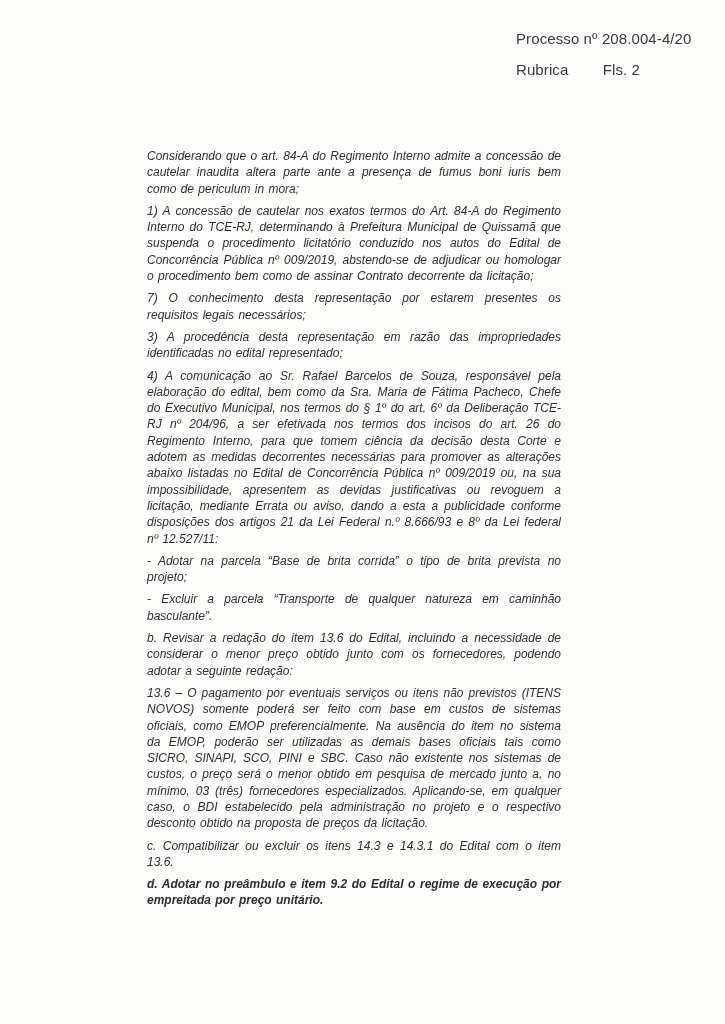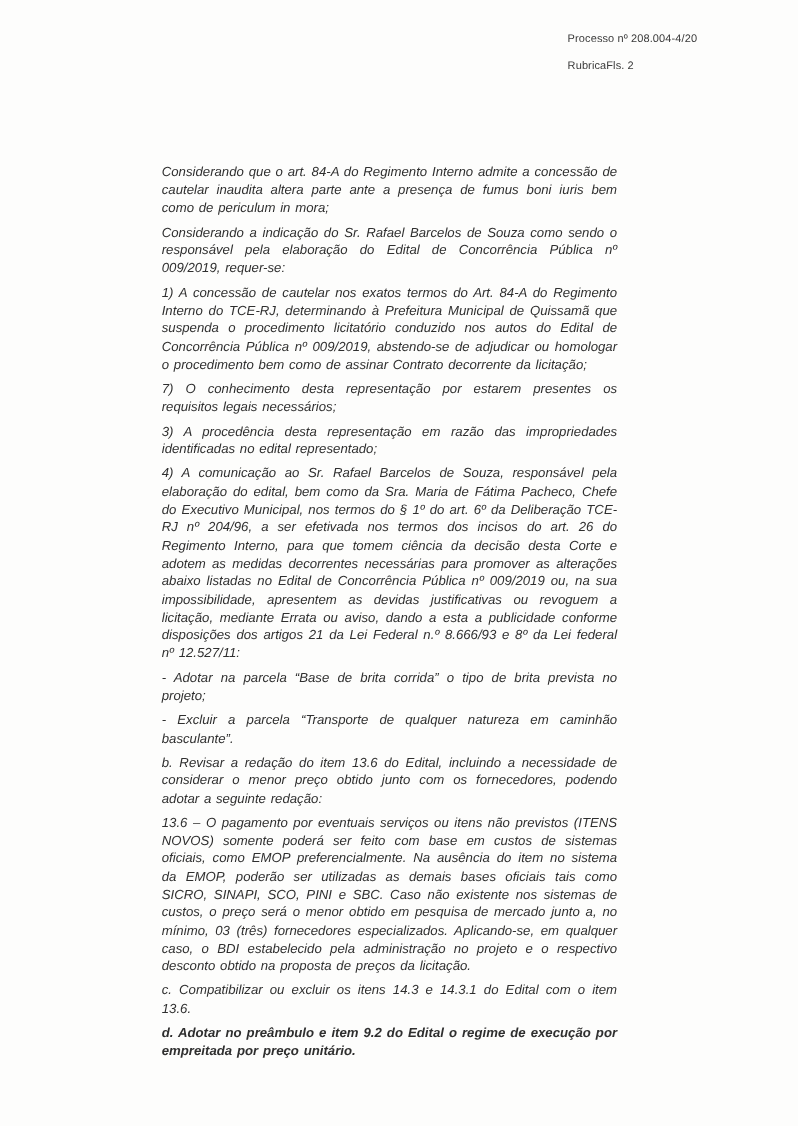"Processo nº 208.004-4/20" .header { font-size: 10px -> 15px }
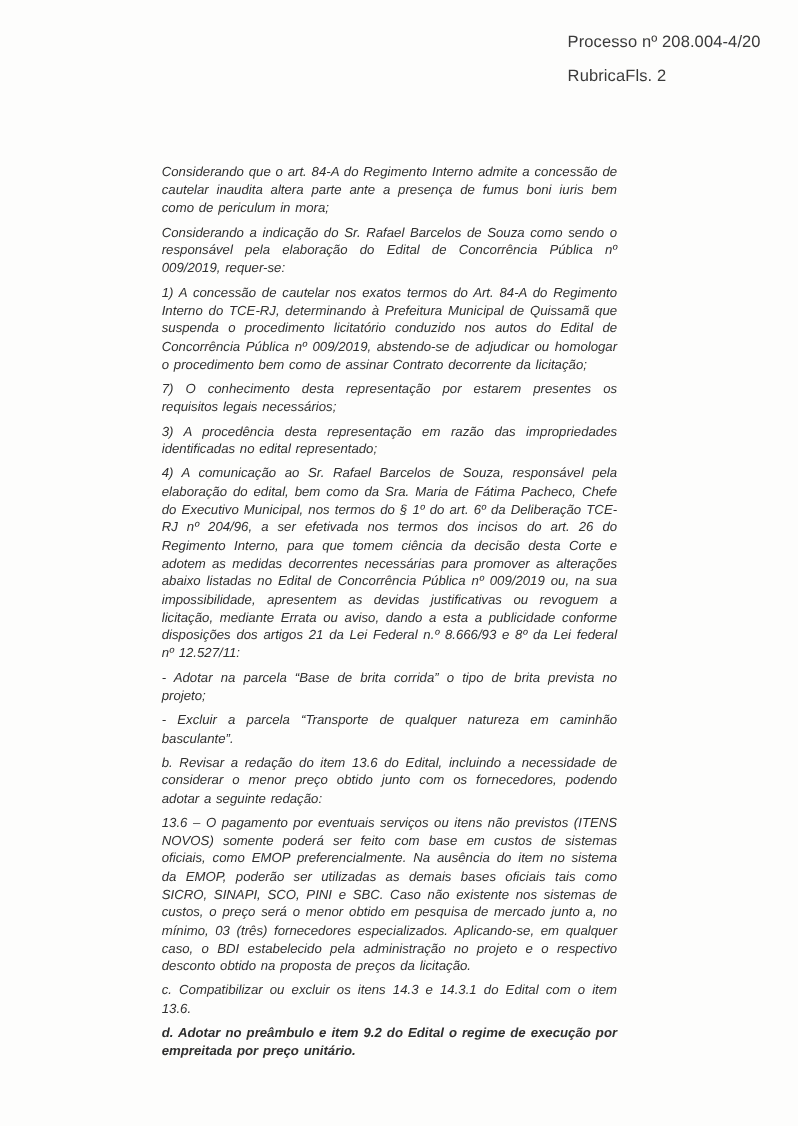"Rubrica" .header .row2 { justify-content: flex-start -> space-between }
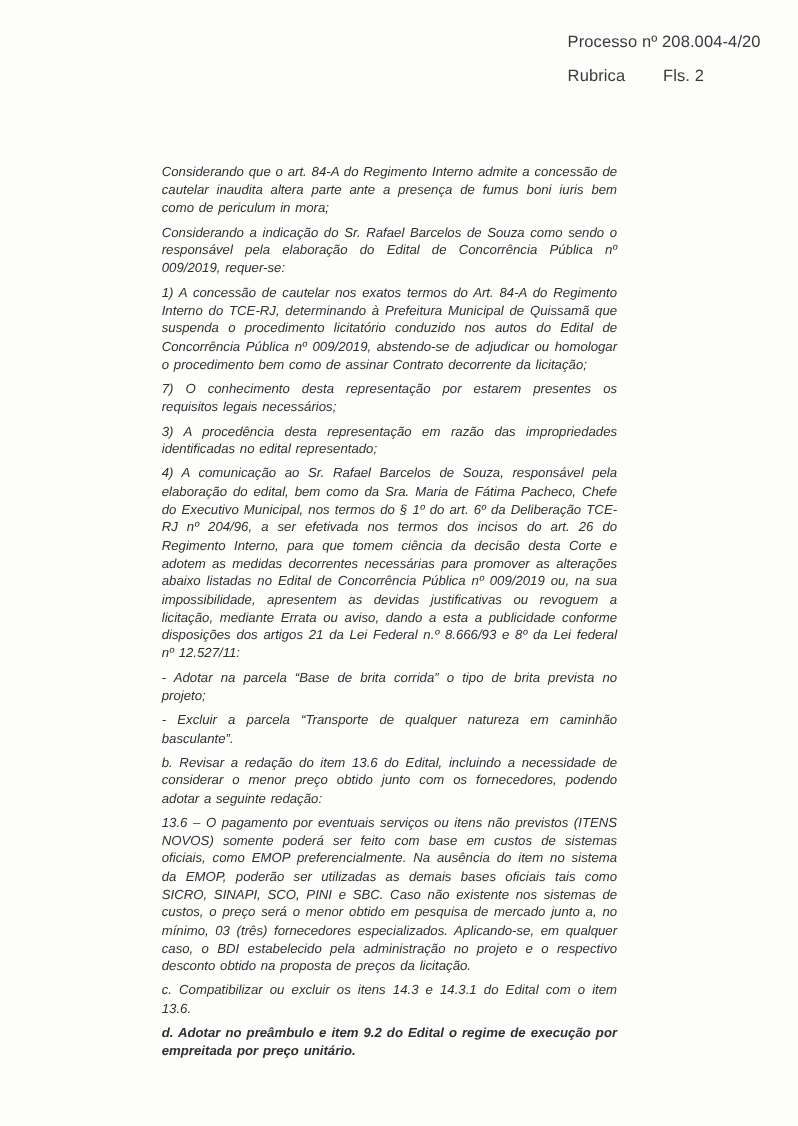"Considerando a indicação do Sr." p { html: <p>Considerando a indicação do Sr. Rafael Barcelos de Souza como sendo o responsável pela elaboração do Edital de Concorrência Pública nº 009/2019, requer-se:</p> -> none }
